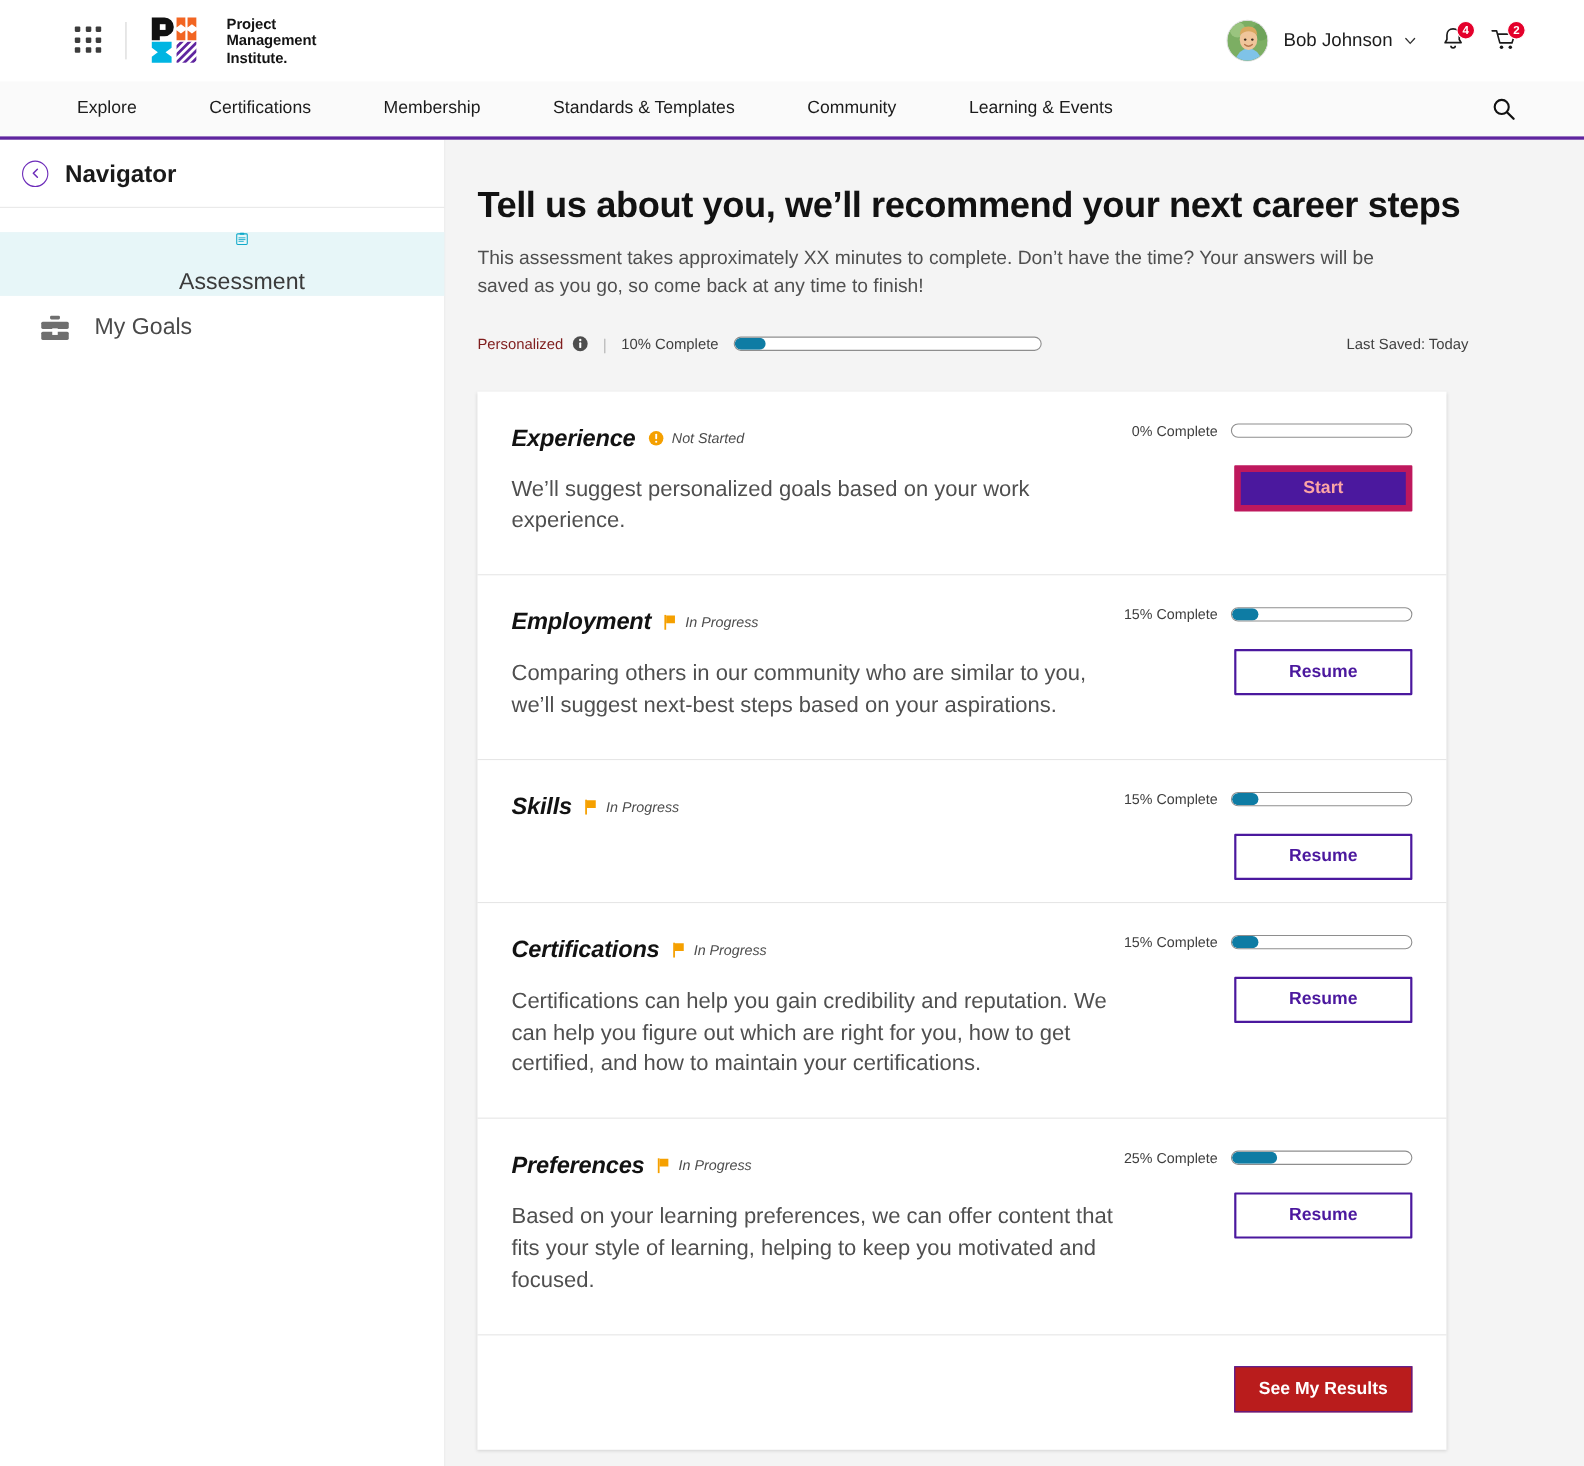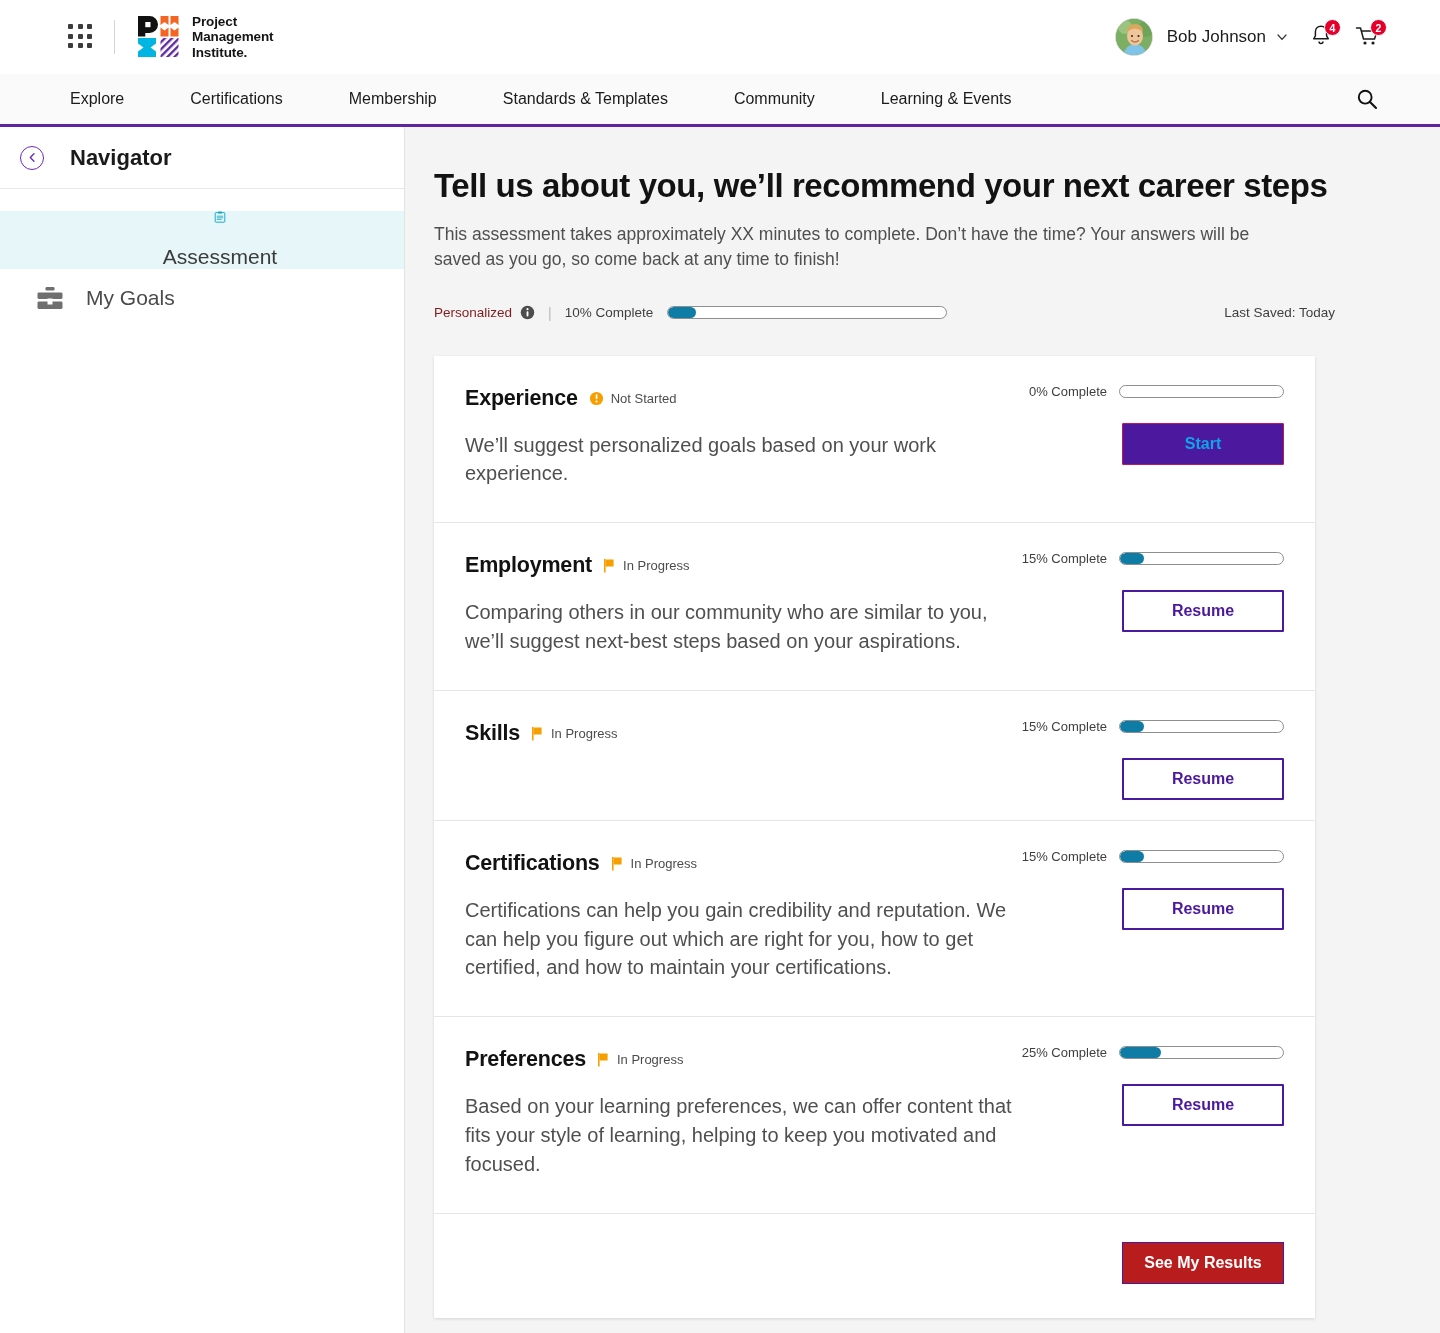"Project" .logo { gap: 9px -> 23px }
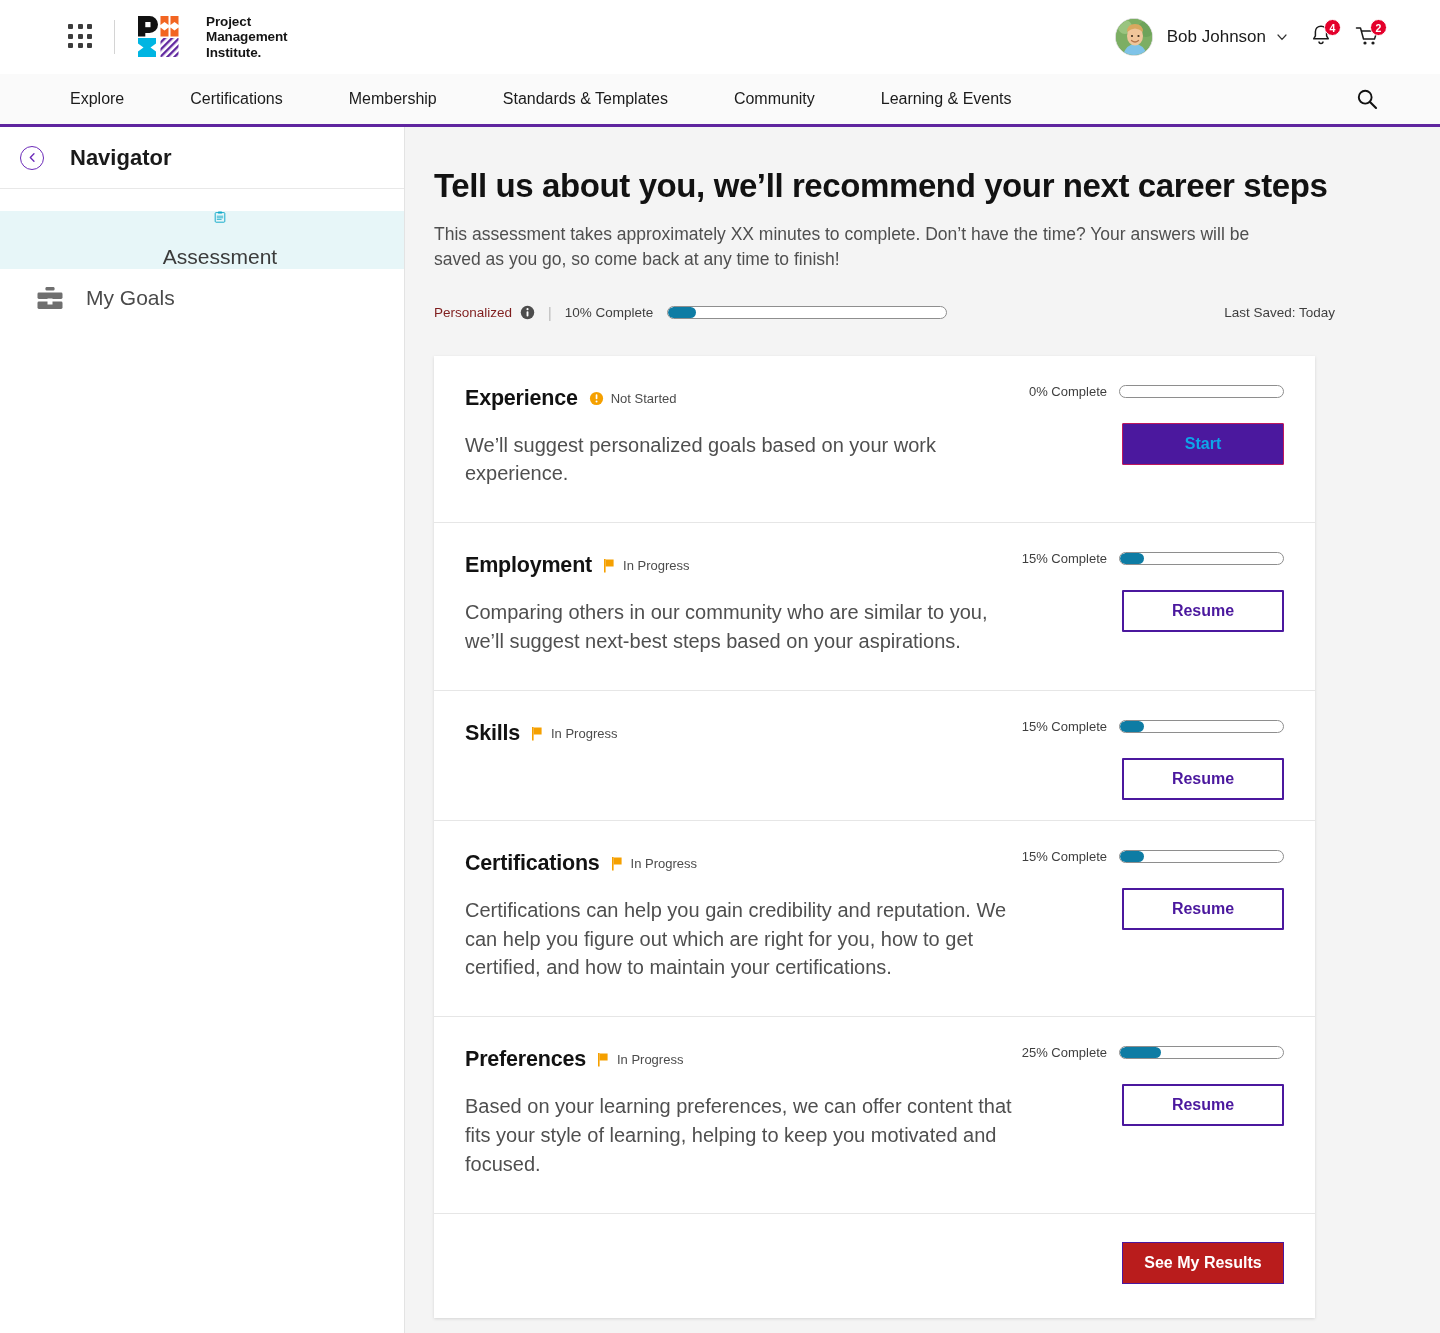"Navigator" .nav-head { gap: 26px -> 15px }
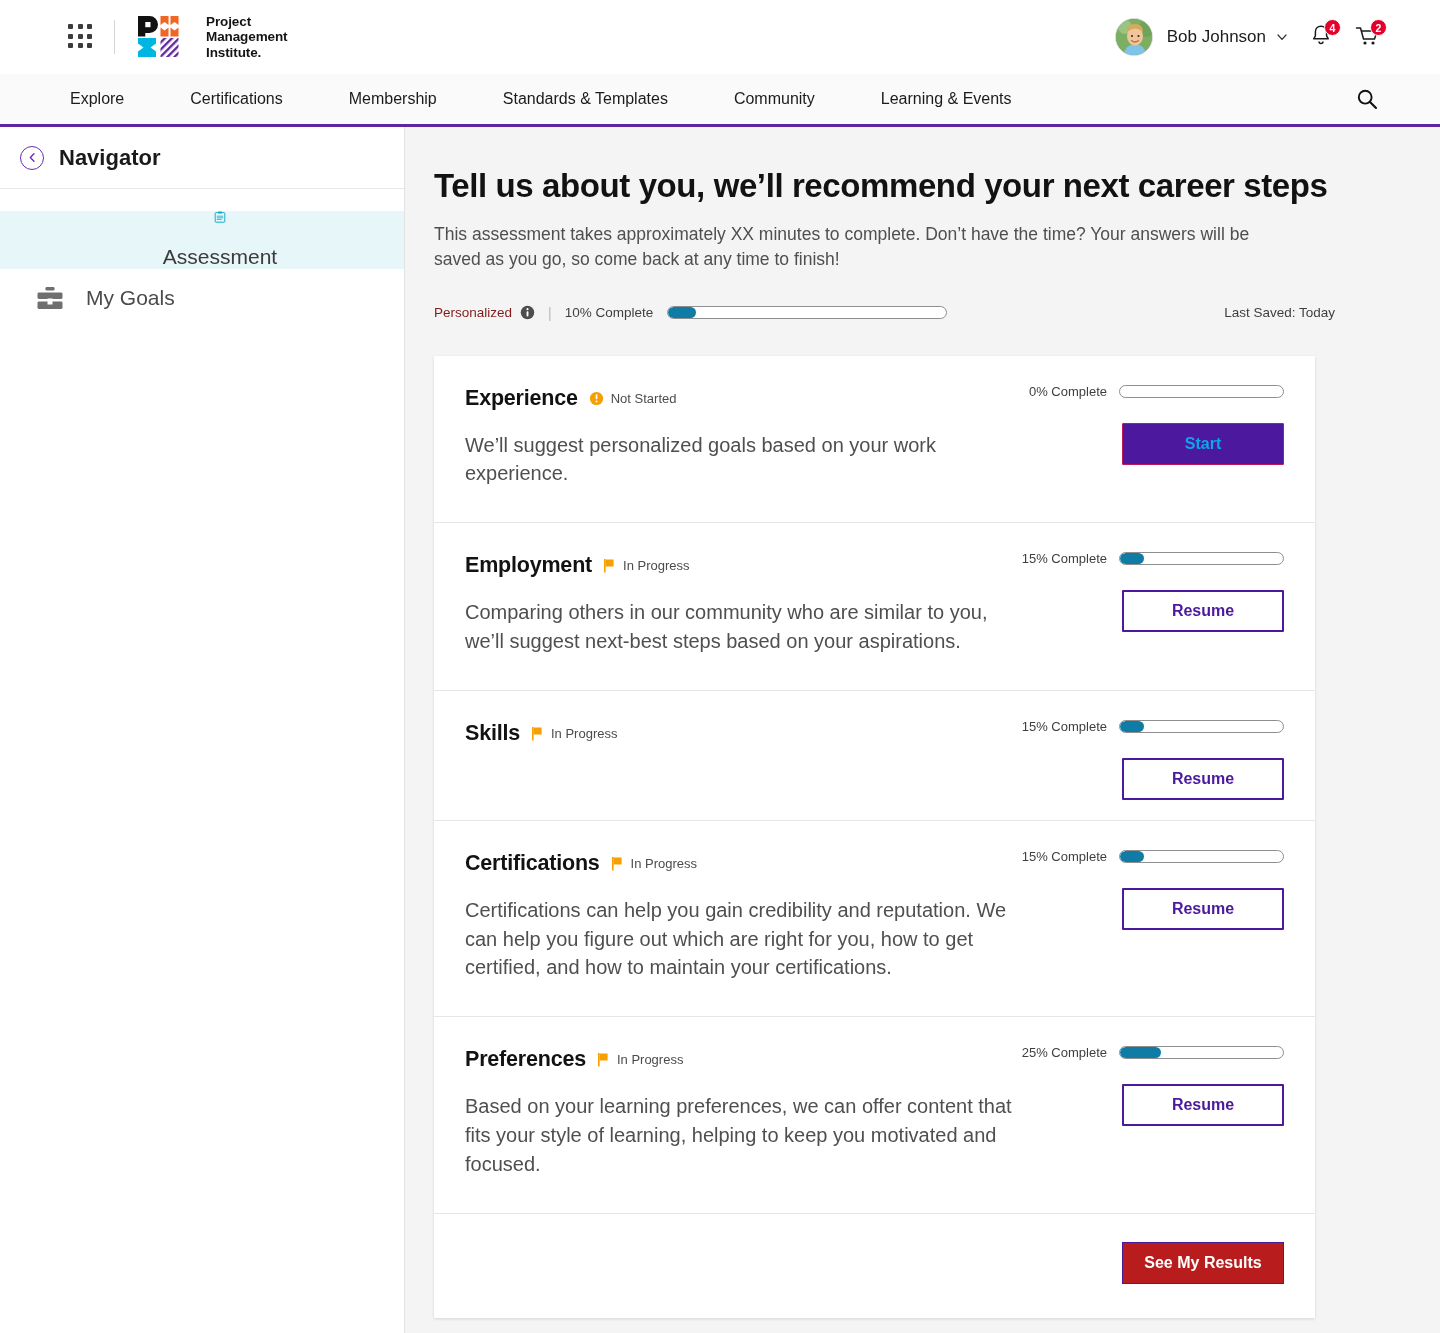"Experience" .sect-head { font-style: none -> italic }
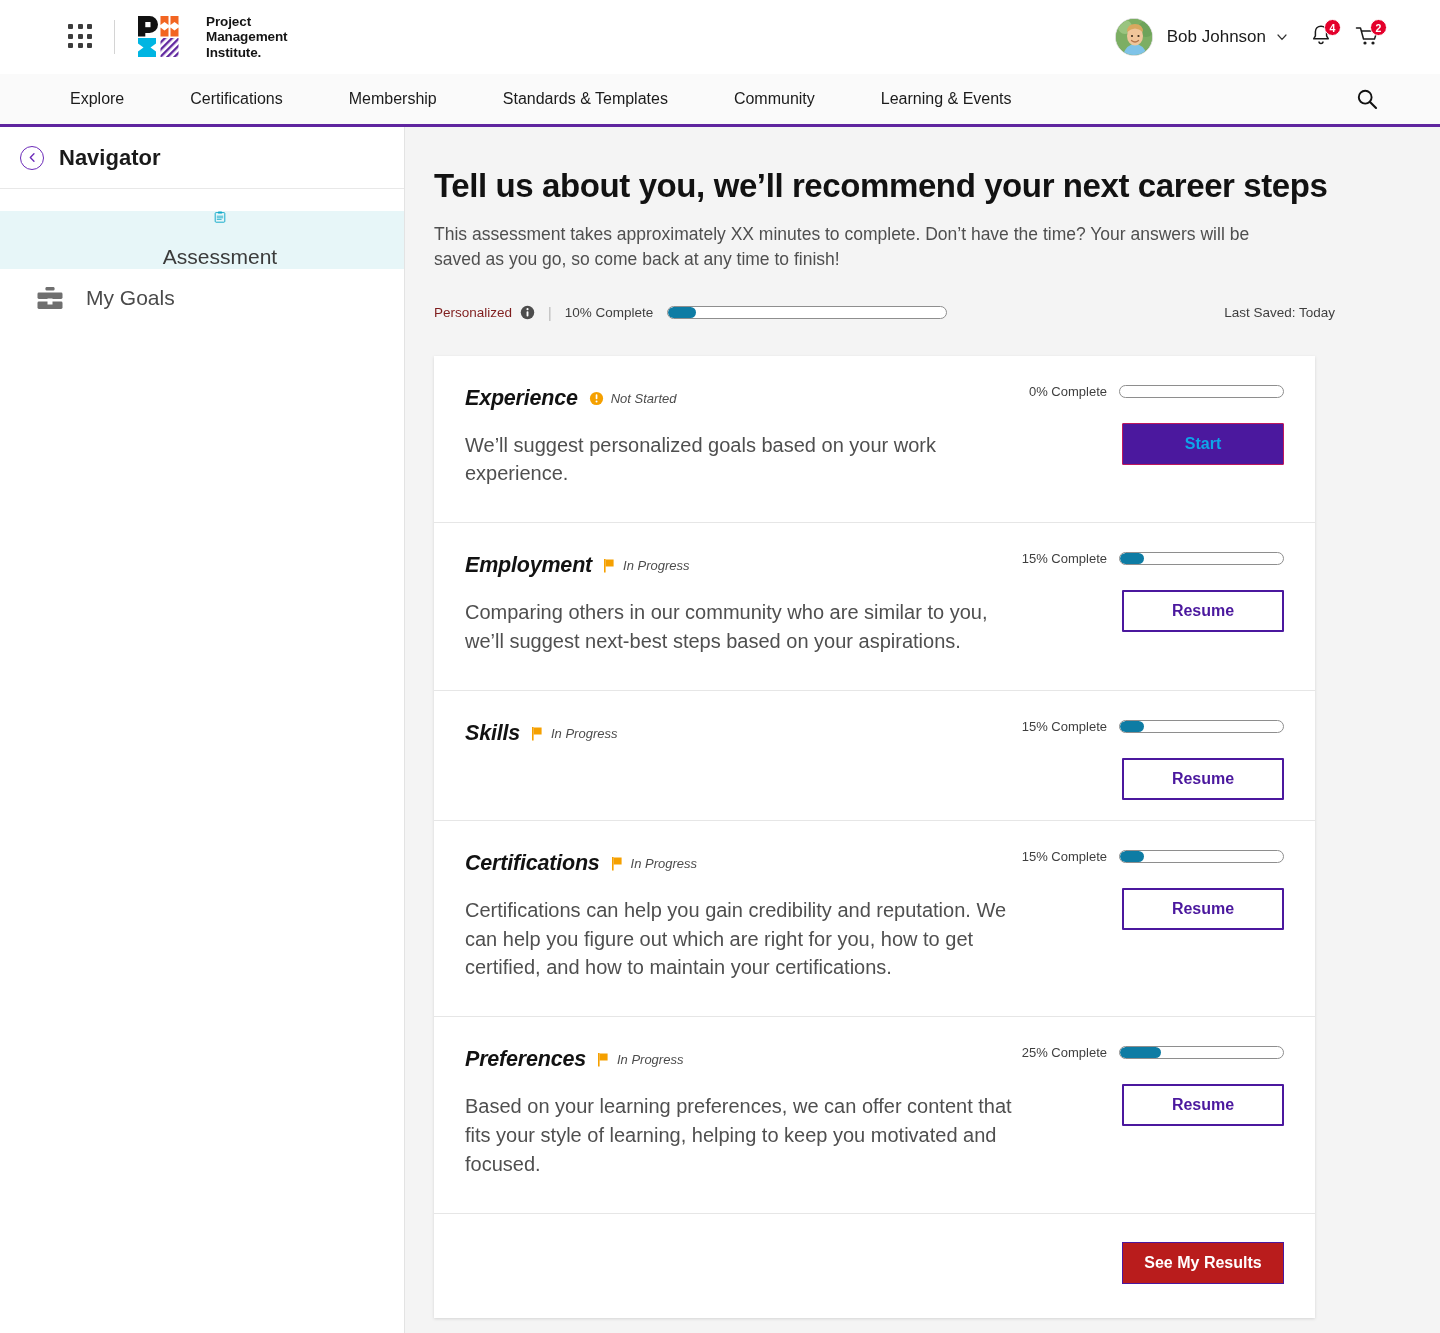"Start" .btn-solid { border: 1px solid #be185d -> 6px solid #be185d; color: #0ea5e9 -> #fca5a5 }
